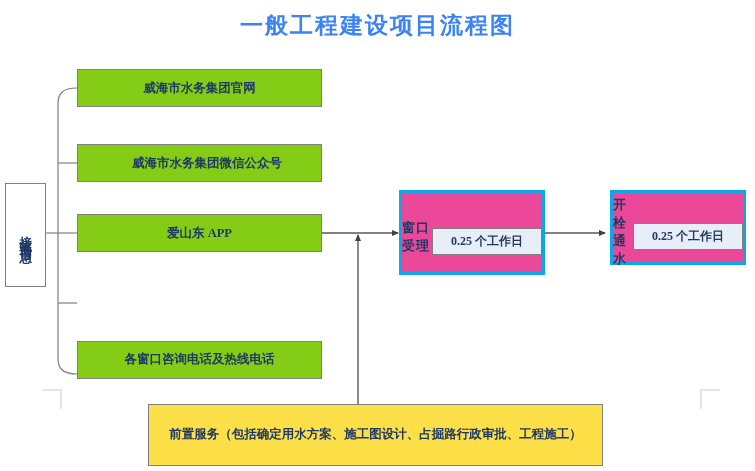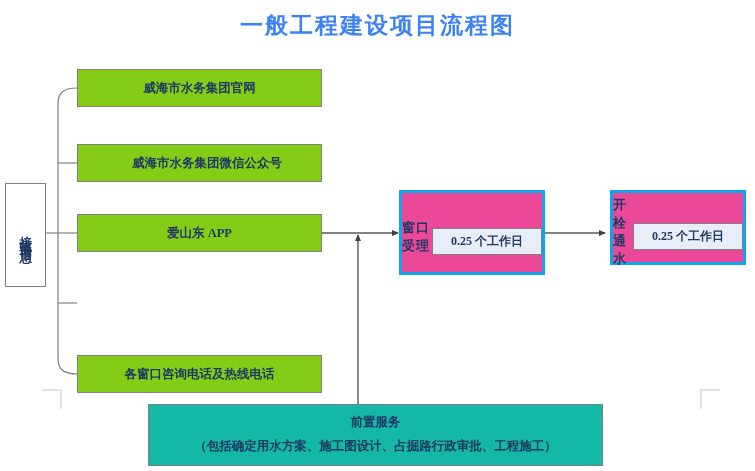"各窗口咨询电话及热线电话" div.box { font-family: none -> Liberation Mono, monospace; top: 355px -> 341px }
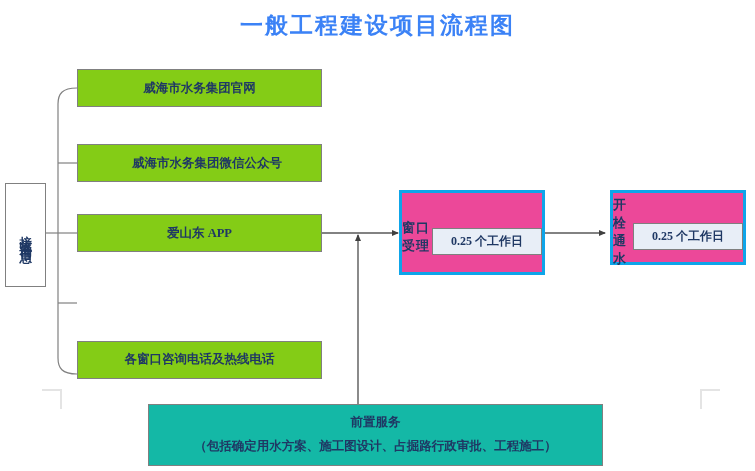"前置服务" .bottombox { background: #14b8a6 -> #fde047; flex-direction: column -> row }
